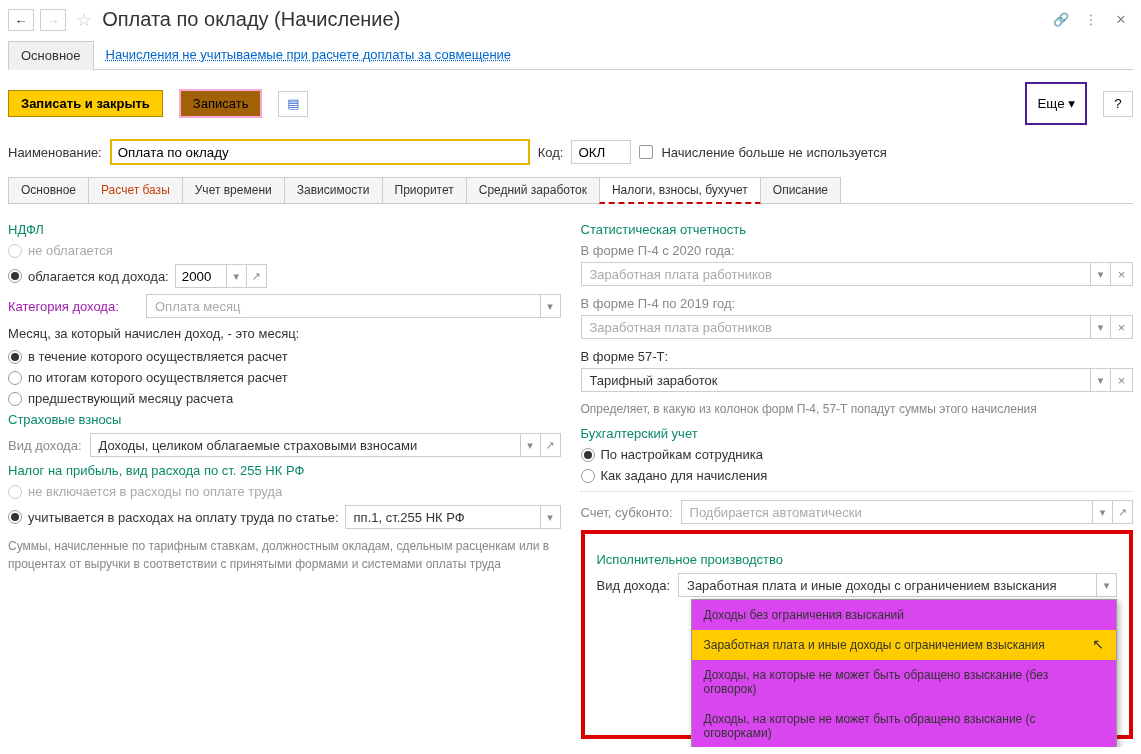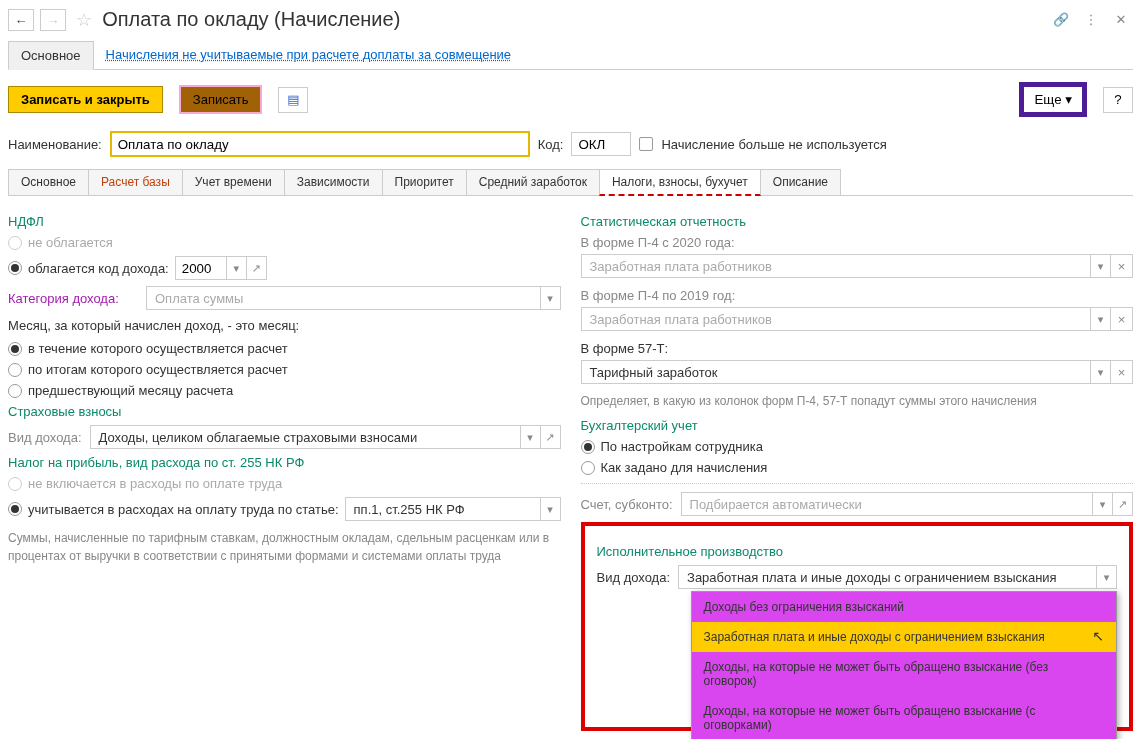"Еще ▾" .btn-more { border: 5px solid #4c1d95 -> 2px solid #4c1d95; padding: 5px 10px -> 12px 10px }
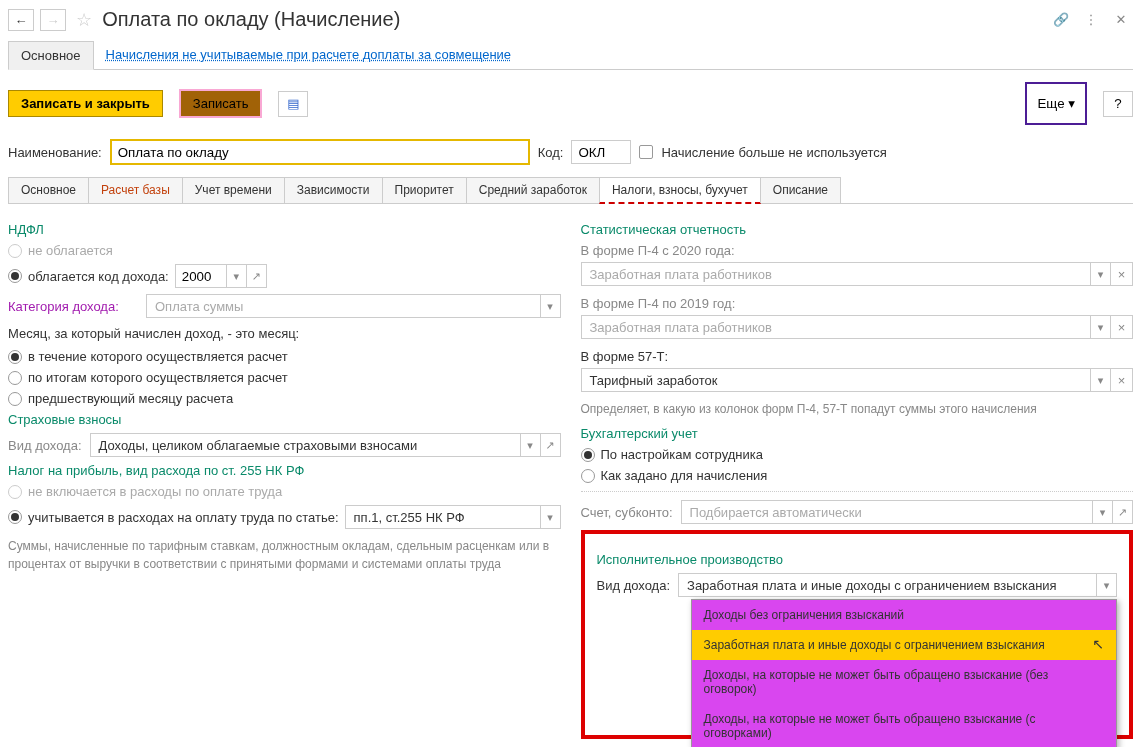"Оплата суммы" span.val { text: суммы -> месяц }
